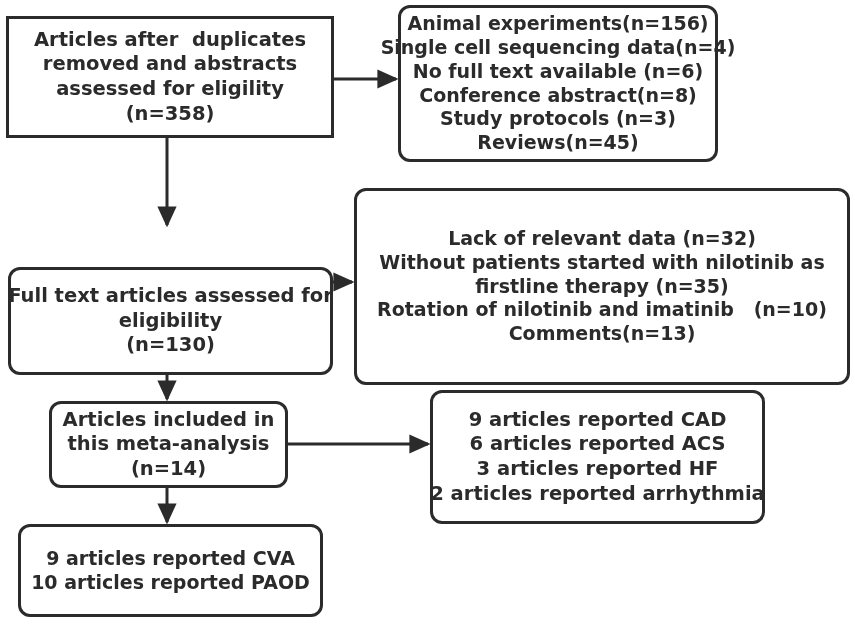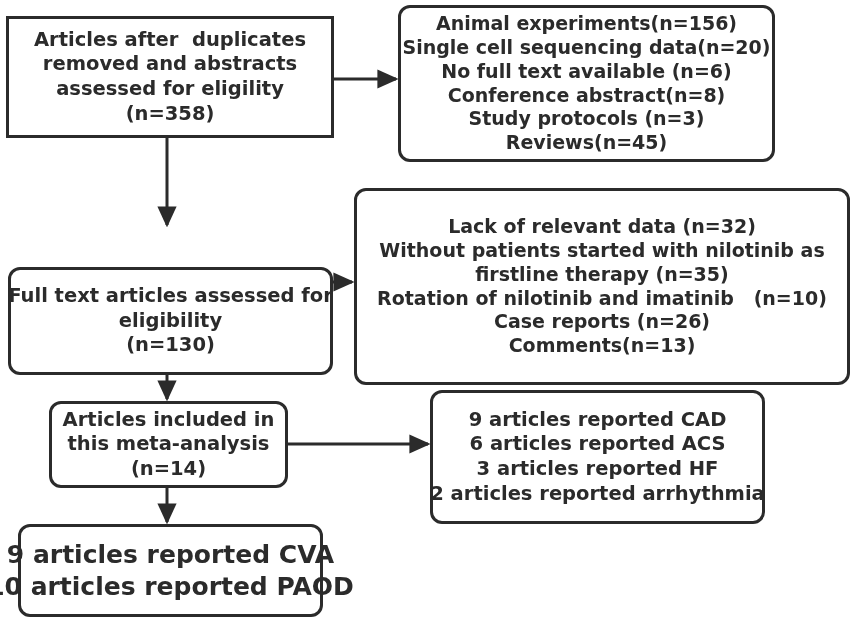"Animal experiments(n=156)" #box-excluded-1 { width: 377px -> 320px }
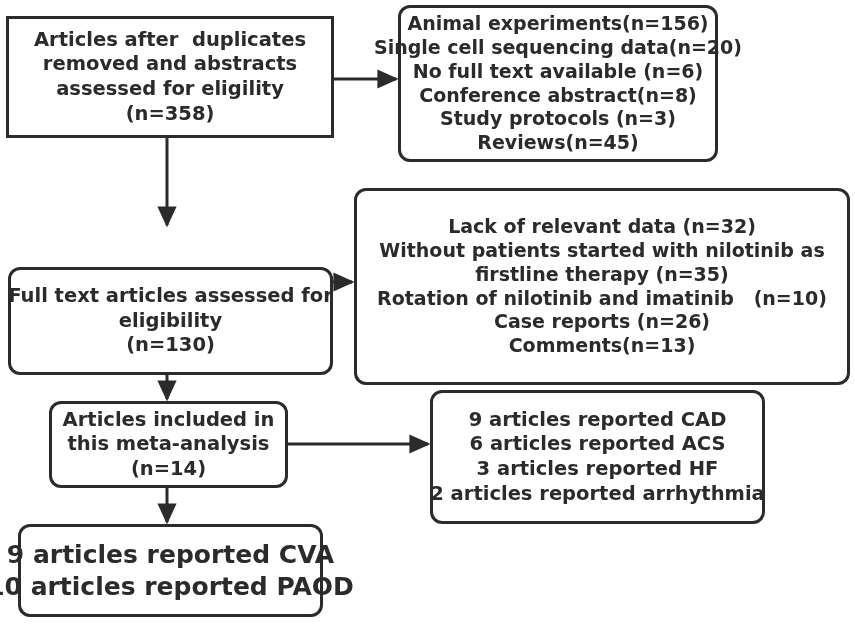"Single cell sequencing data(n=20)" span.line { text: 20 -> 4 }
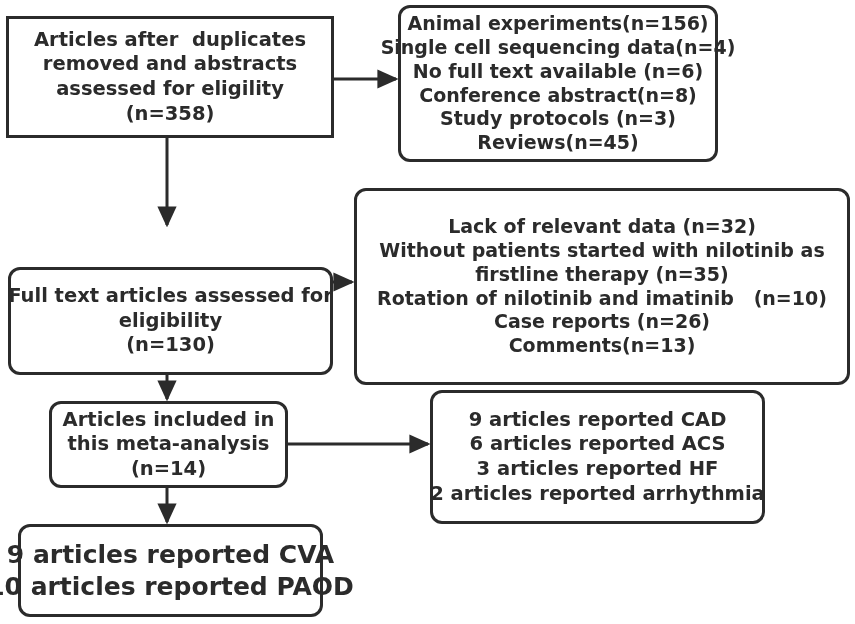"Case reports (n=26)" span.line { html: <span>Case reports (n=26)</span> -> none }
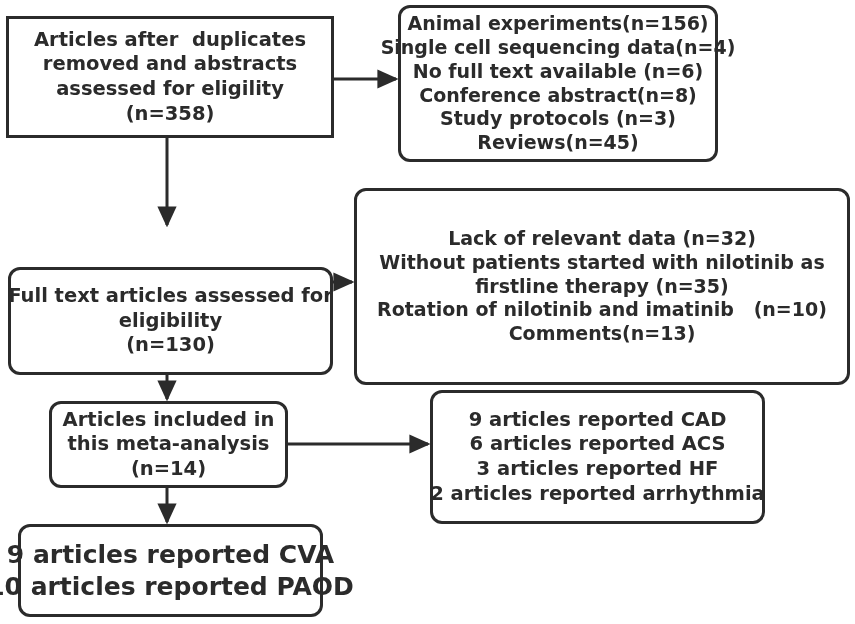"9 articles reported CVA" #box-outcomes-2 { font-size: 25px -> 19px }
